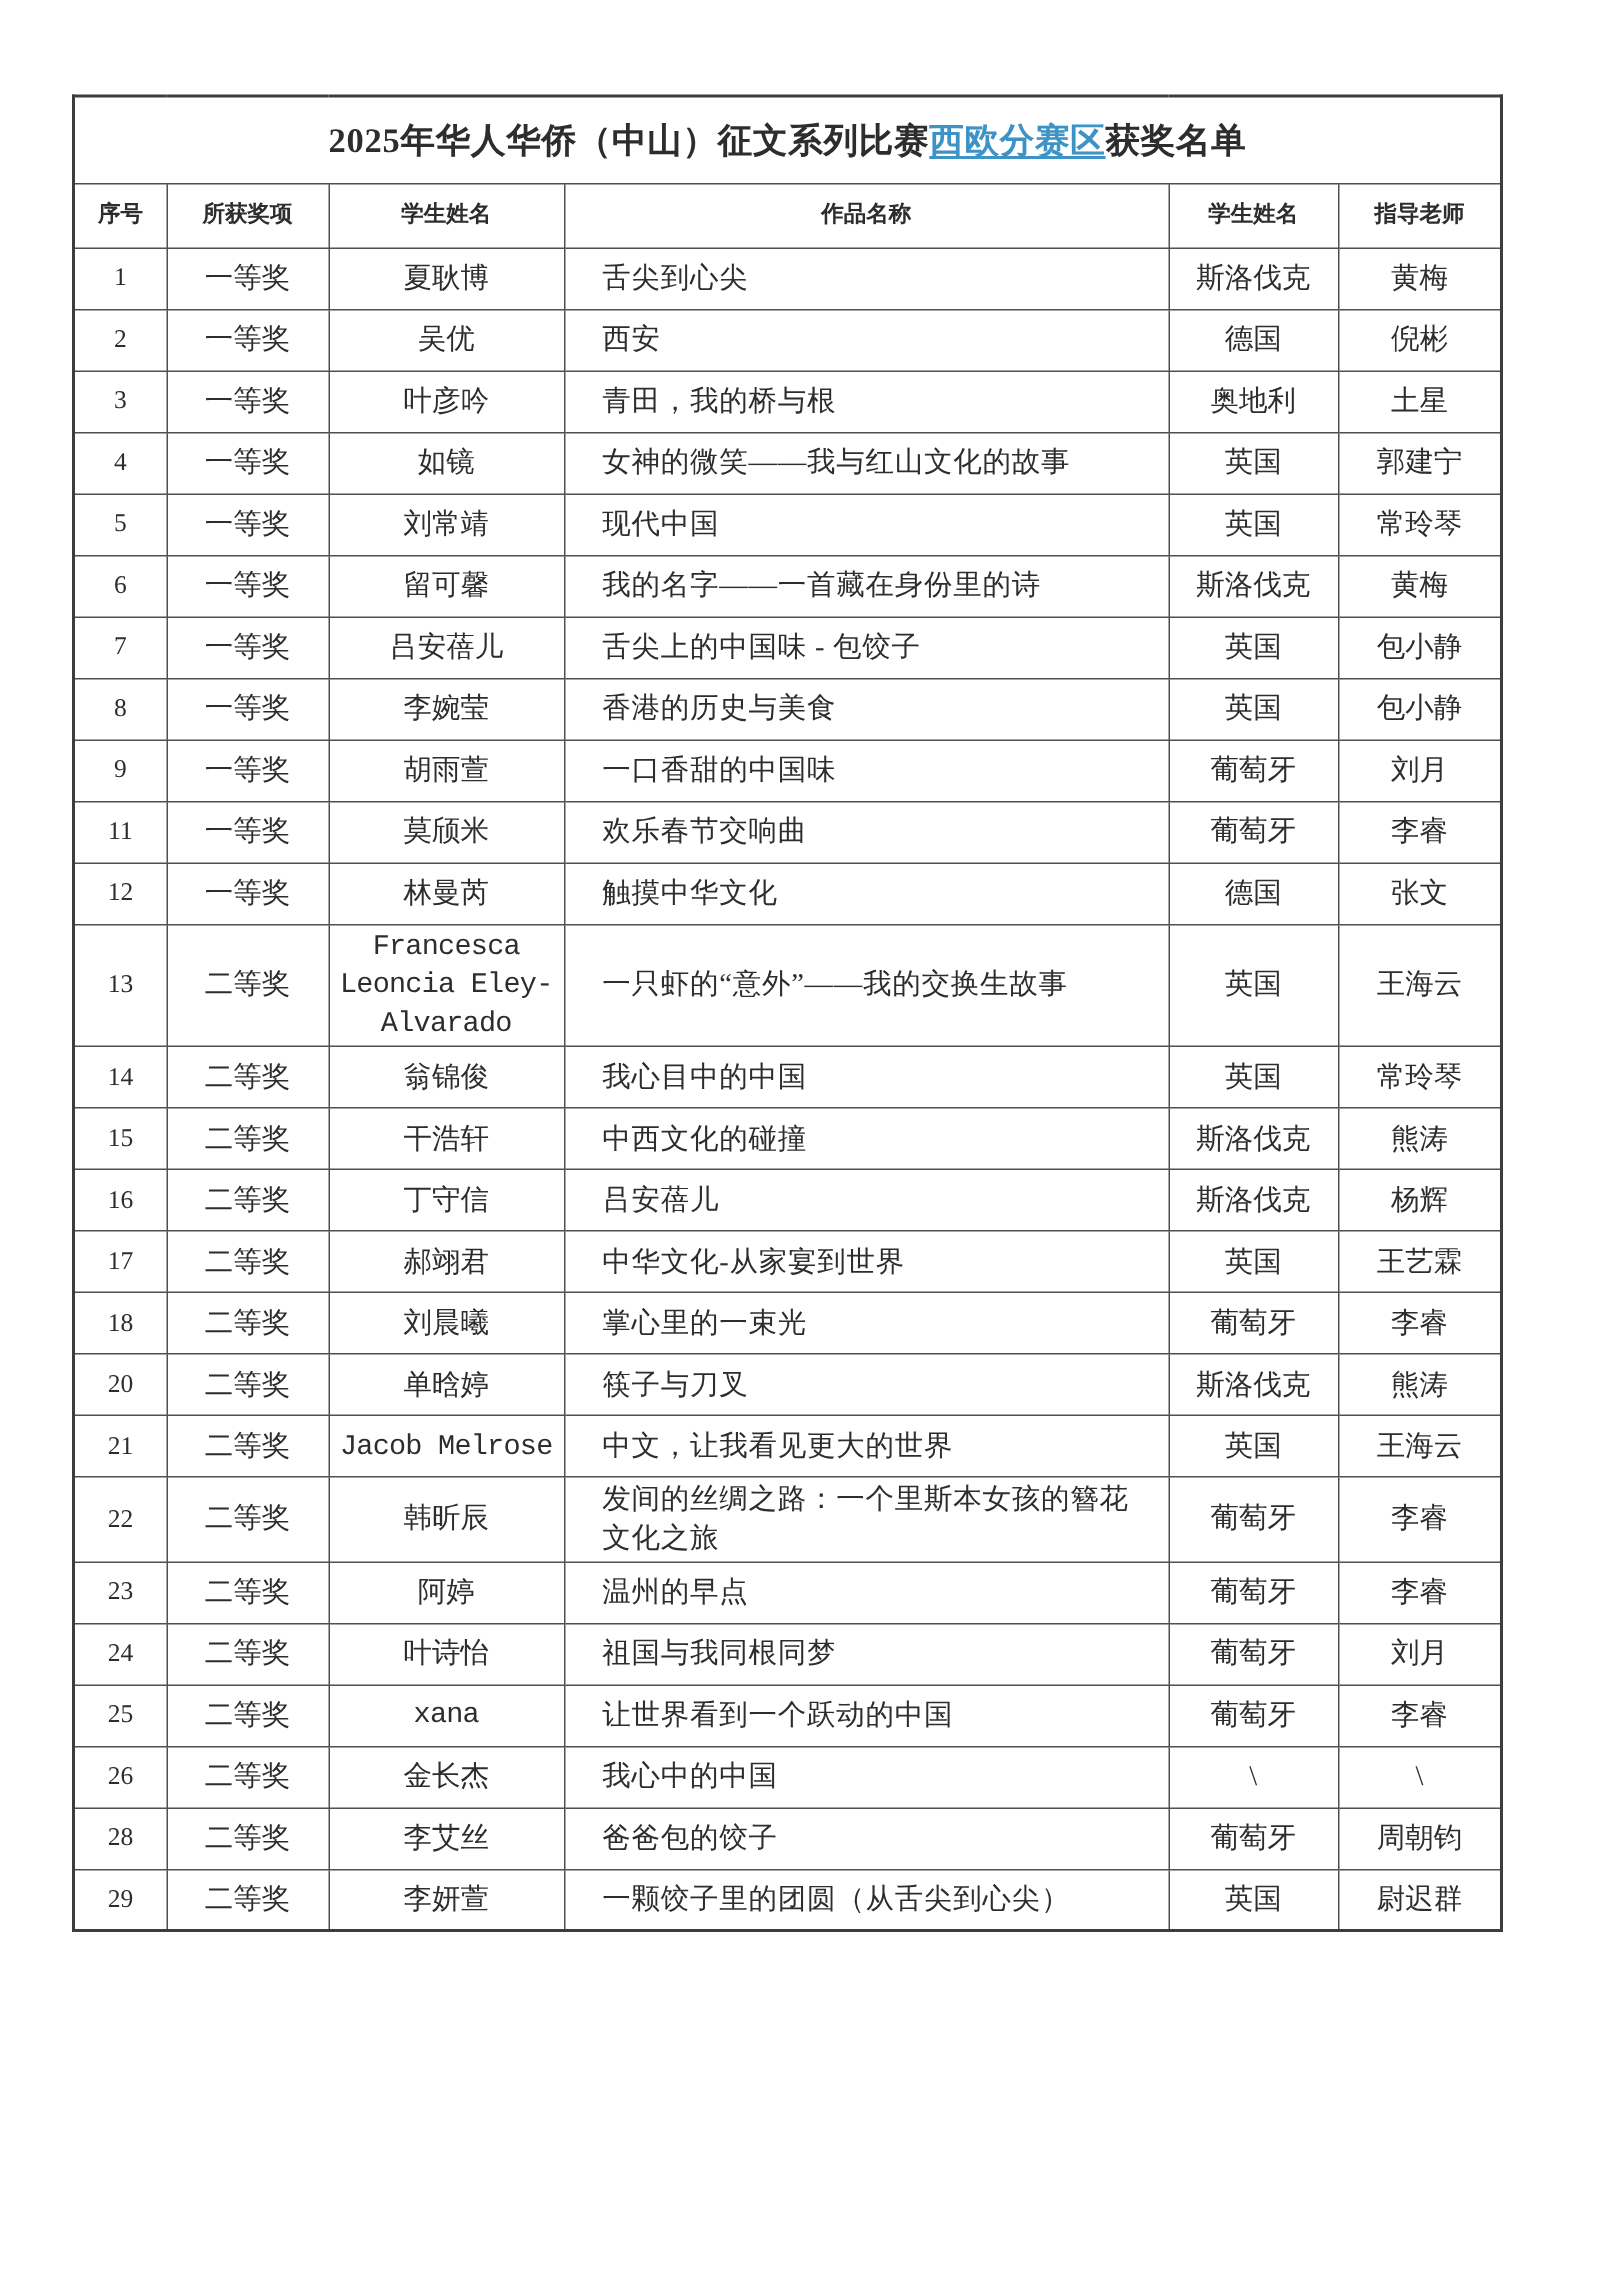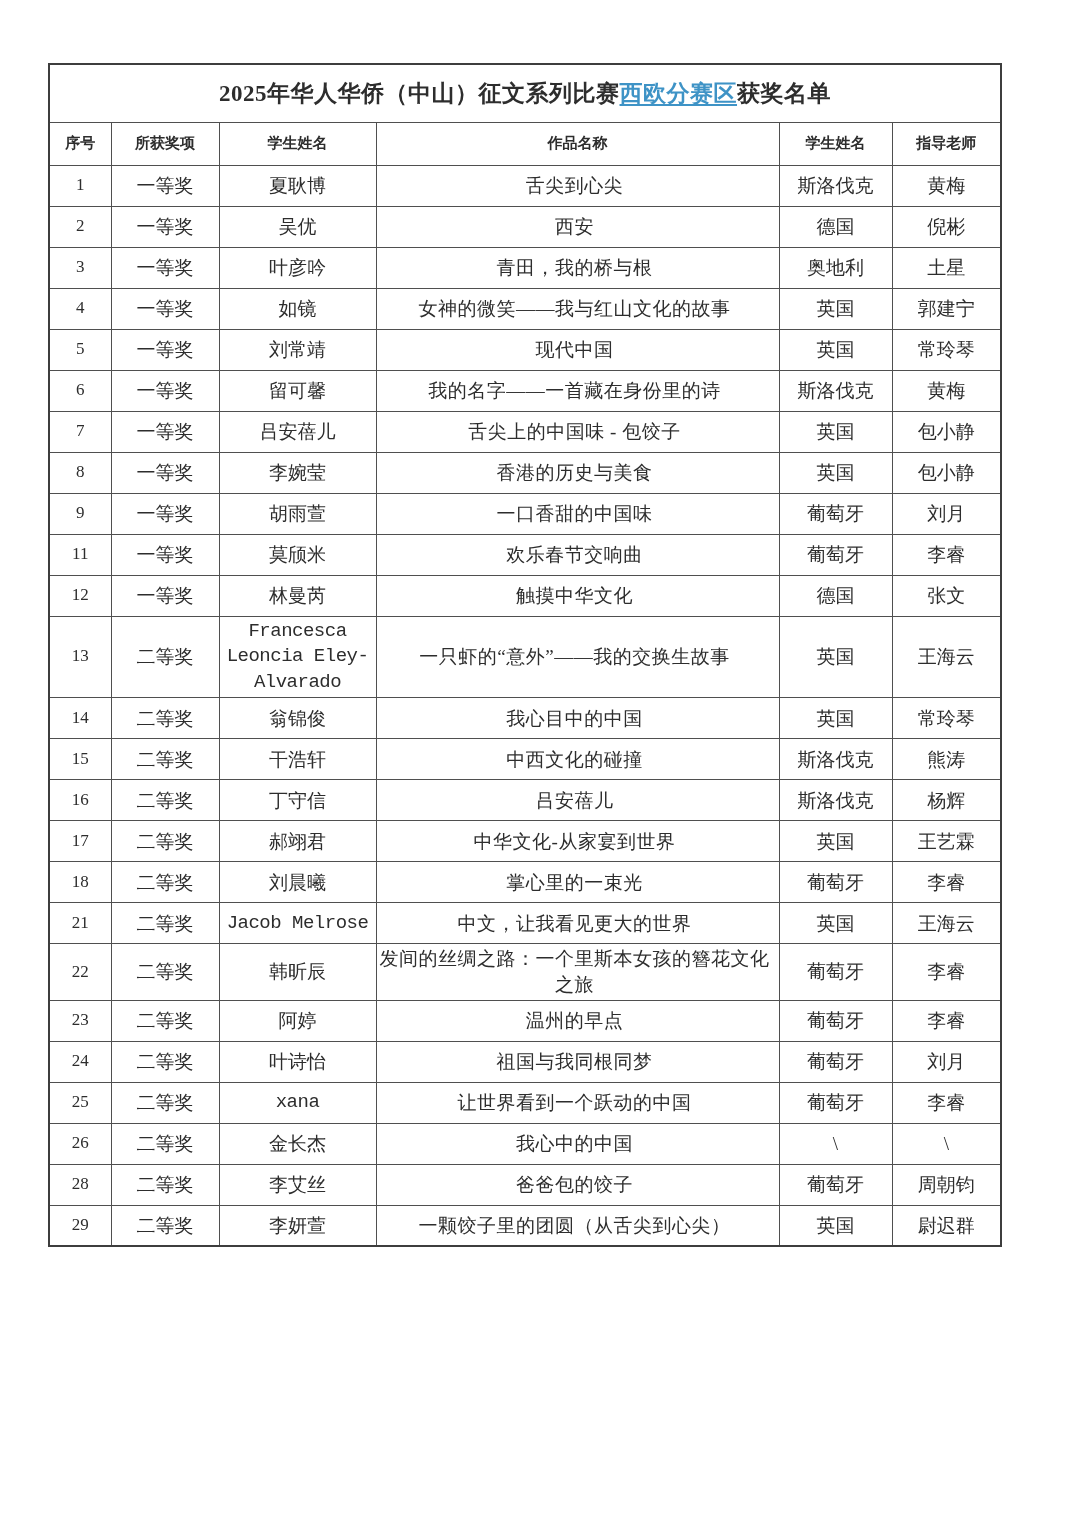"舌尖到心尖" td.cell-work-title { padding-left: 2px -> 25px; text-align: center -> left }
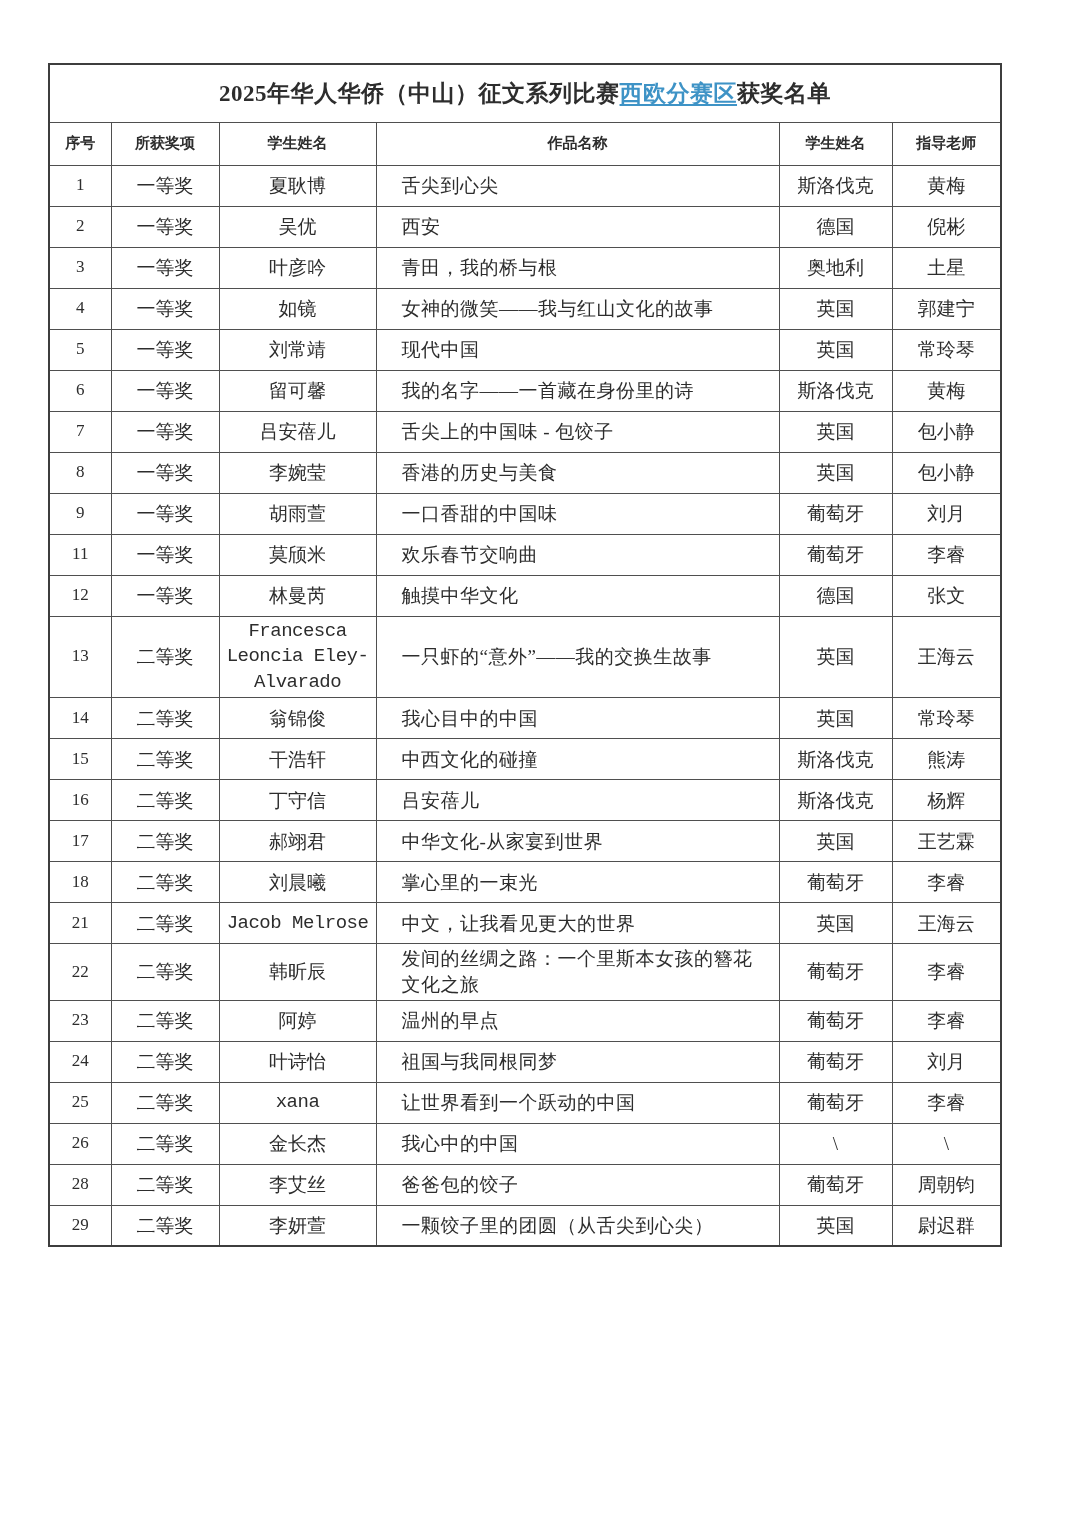"20" tr { html: none -> <tr> <td>20</td> <td>二等奖</td> <td>单晗婷</td> <td>筷子与刀叉</td> <td>斯洛伐克</td> <td>熊涛</td> </tr> }
